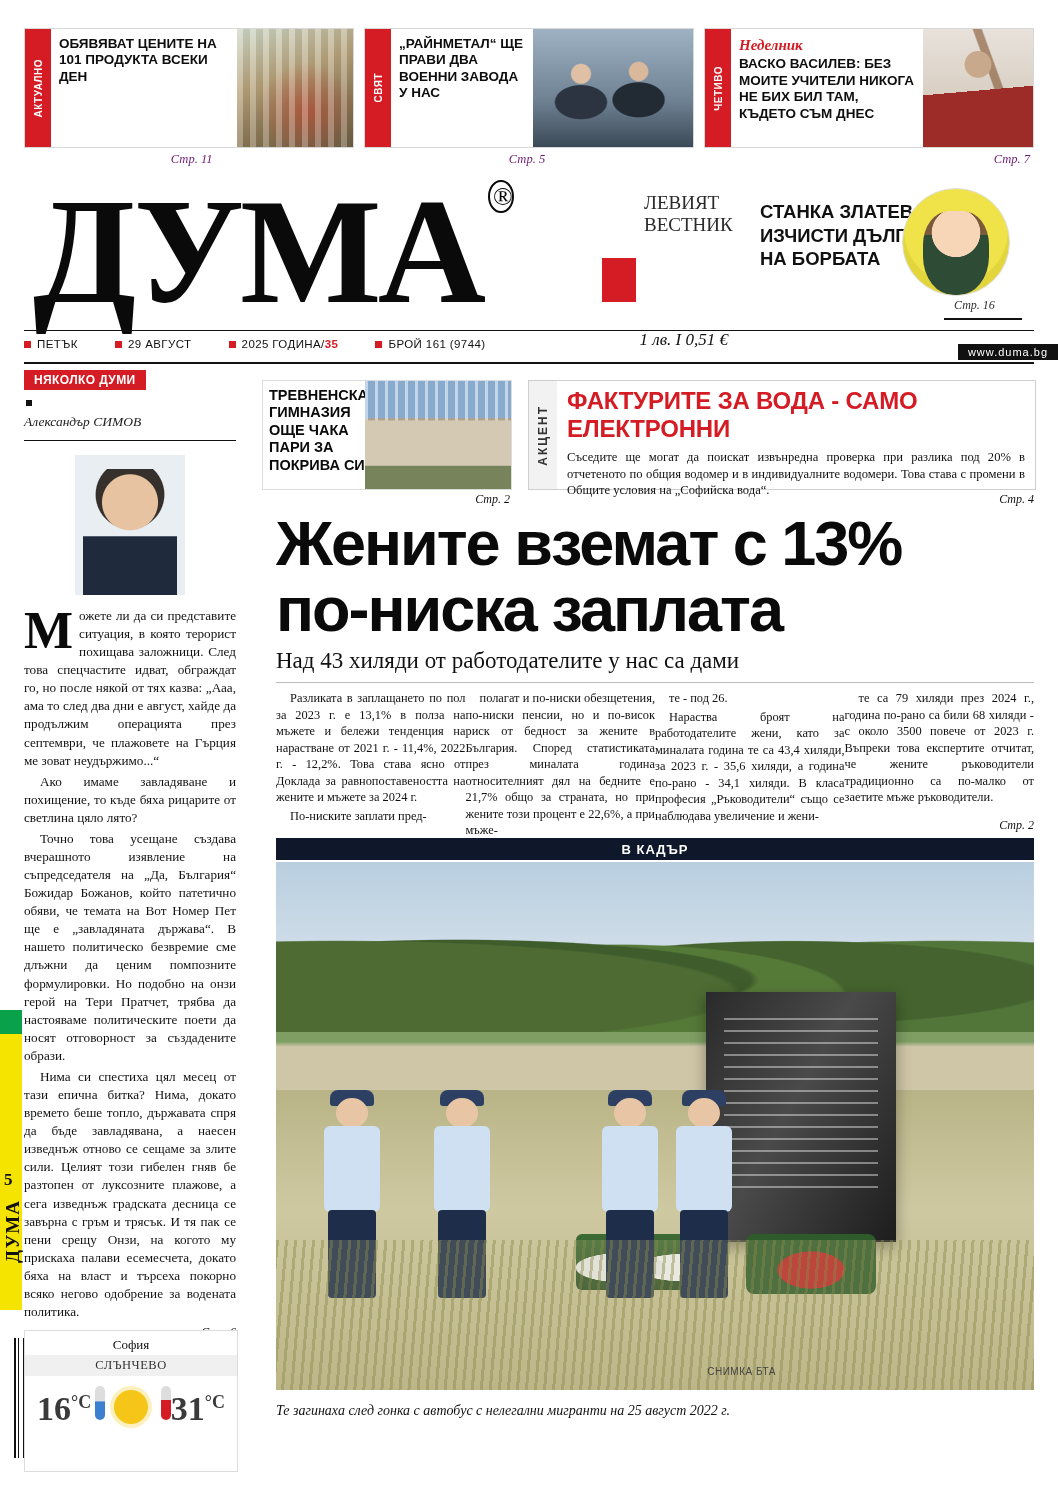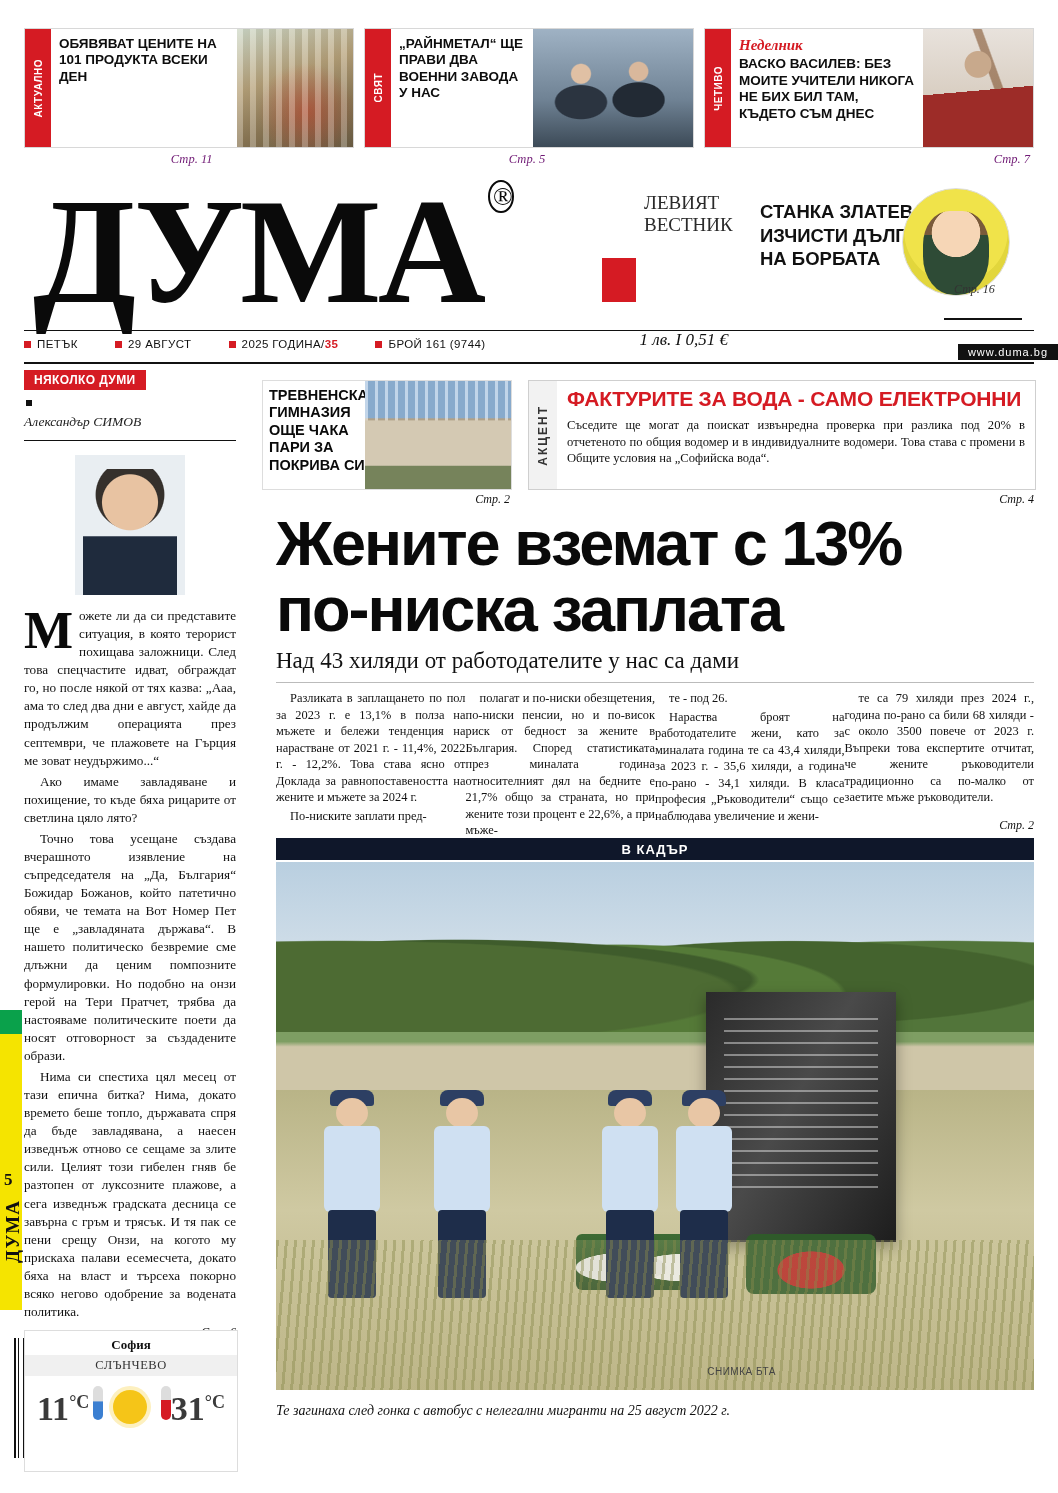"Стр. 16" .portrait-ref { top: 110px -> 126px }
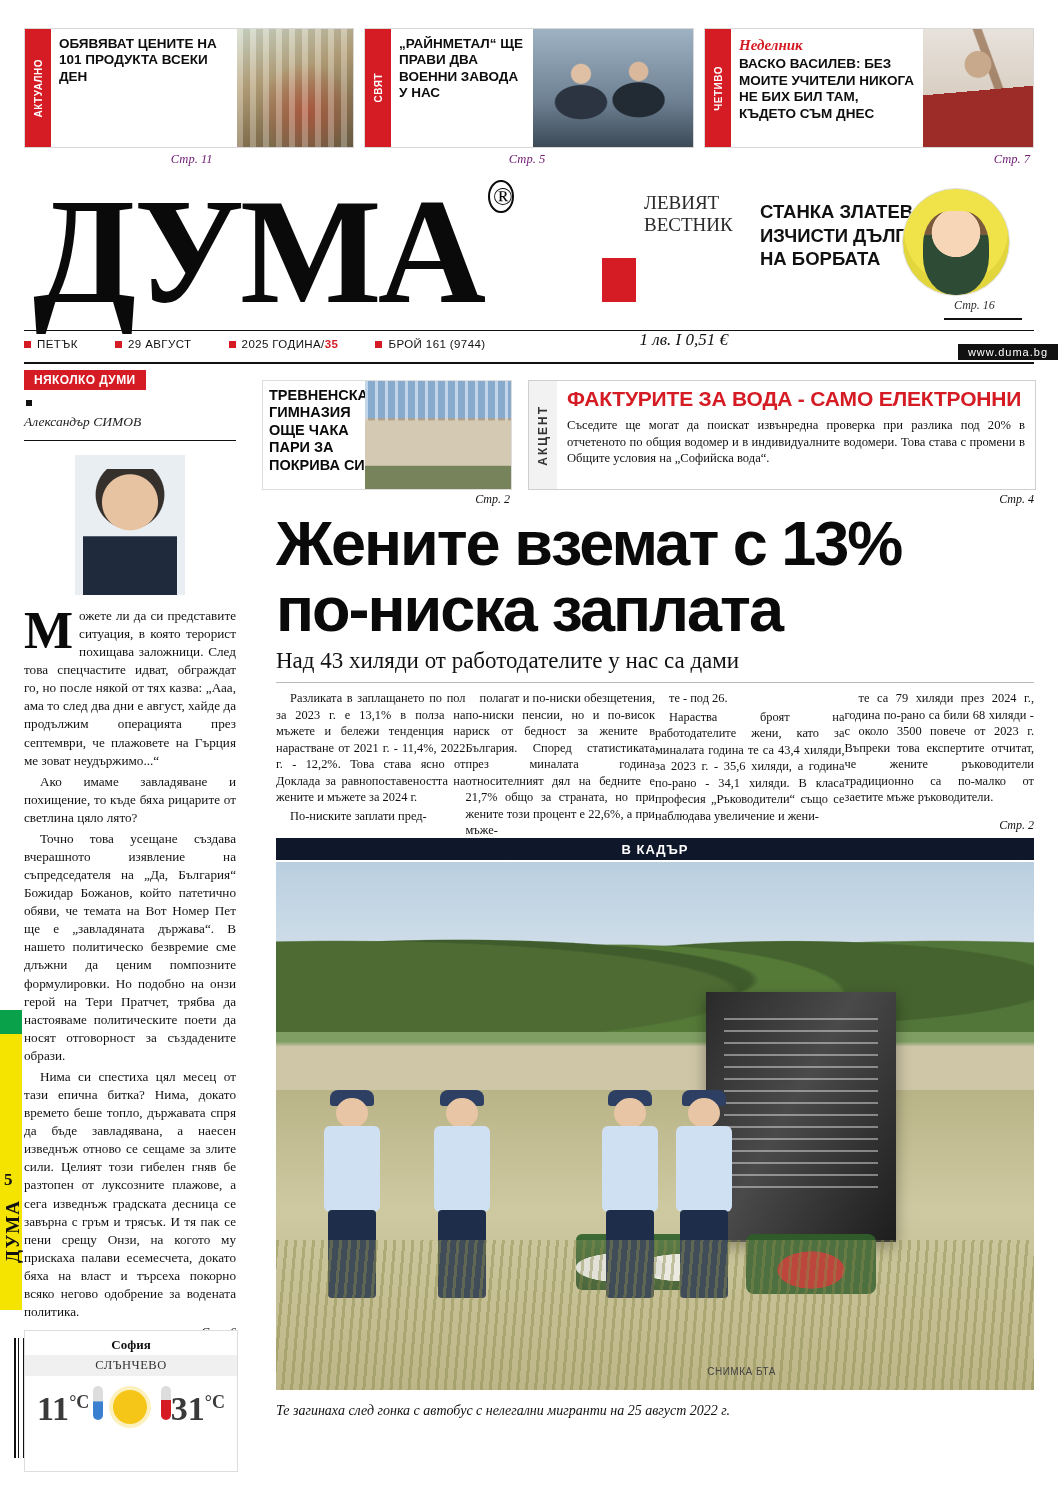"ФАКТУРИТЕ ЗА ВОДА - САМО" .akcent h3 { font-size: 21px -> 24px }
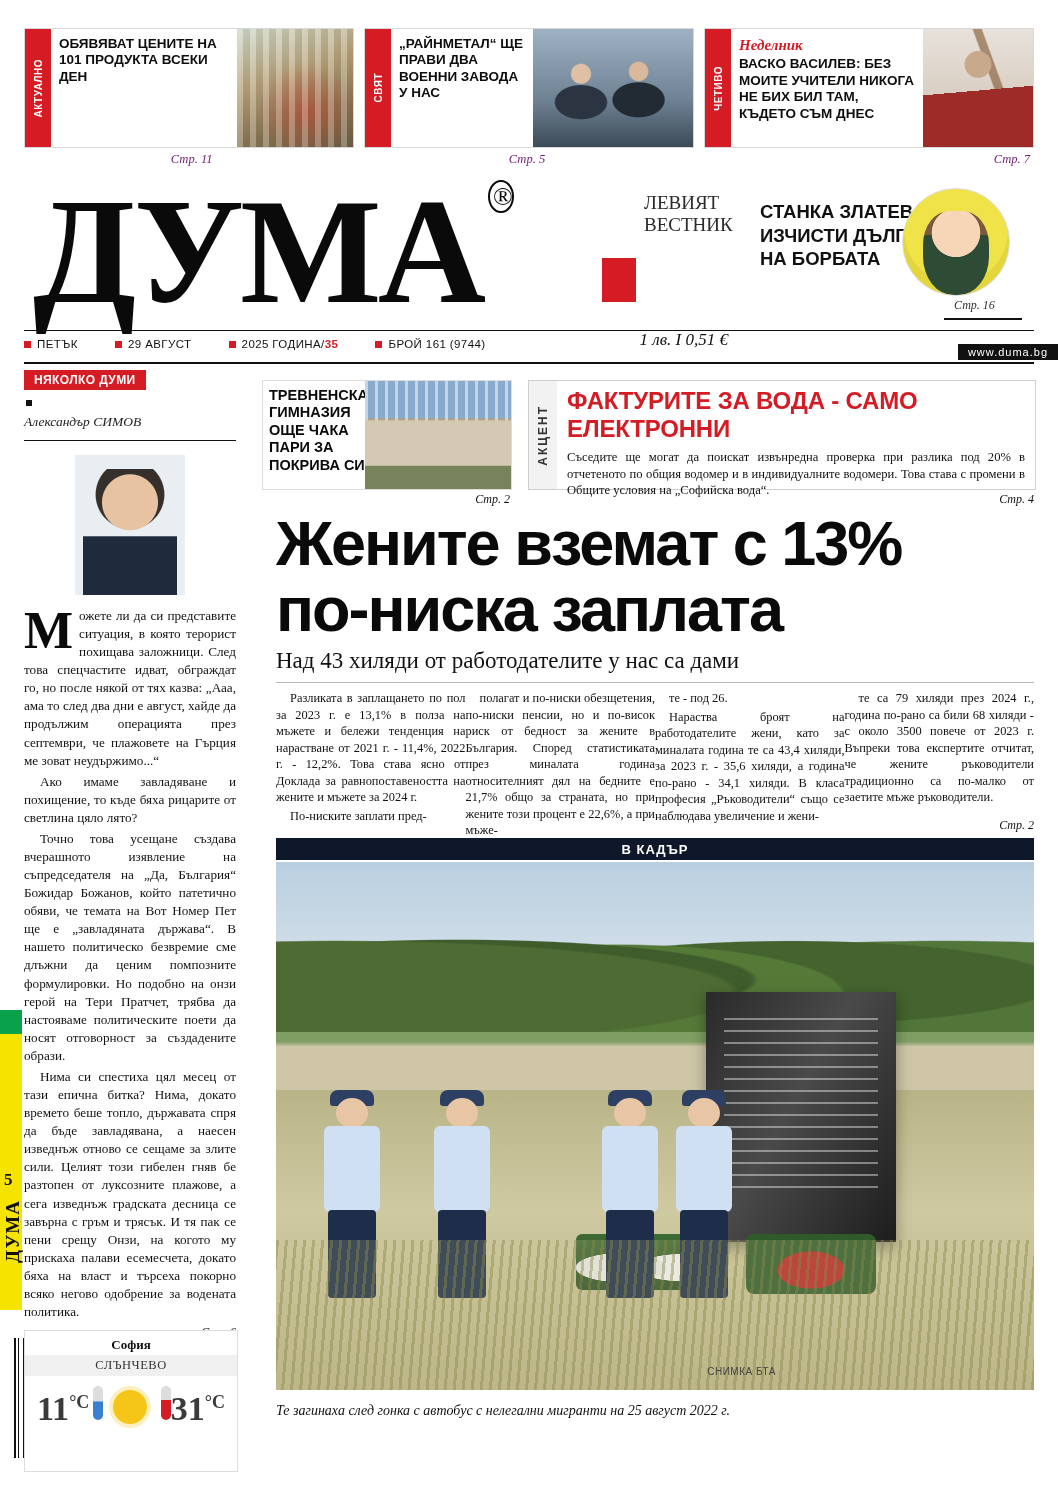"София" .weather .city { font-weight: bold -> normal }
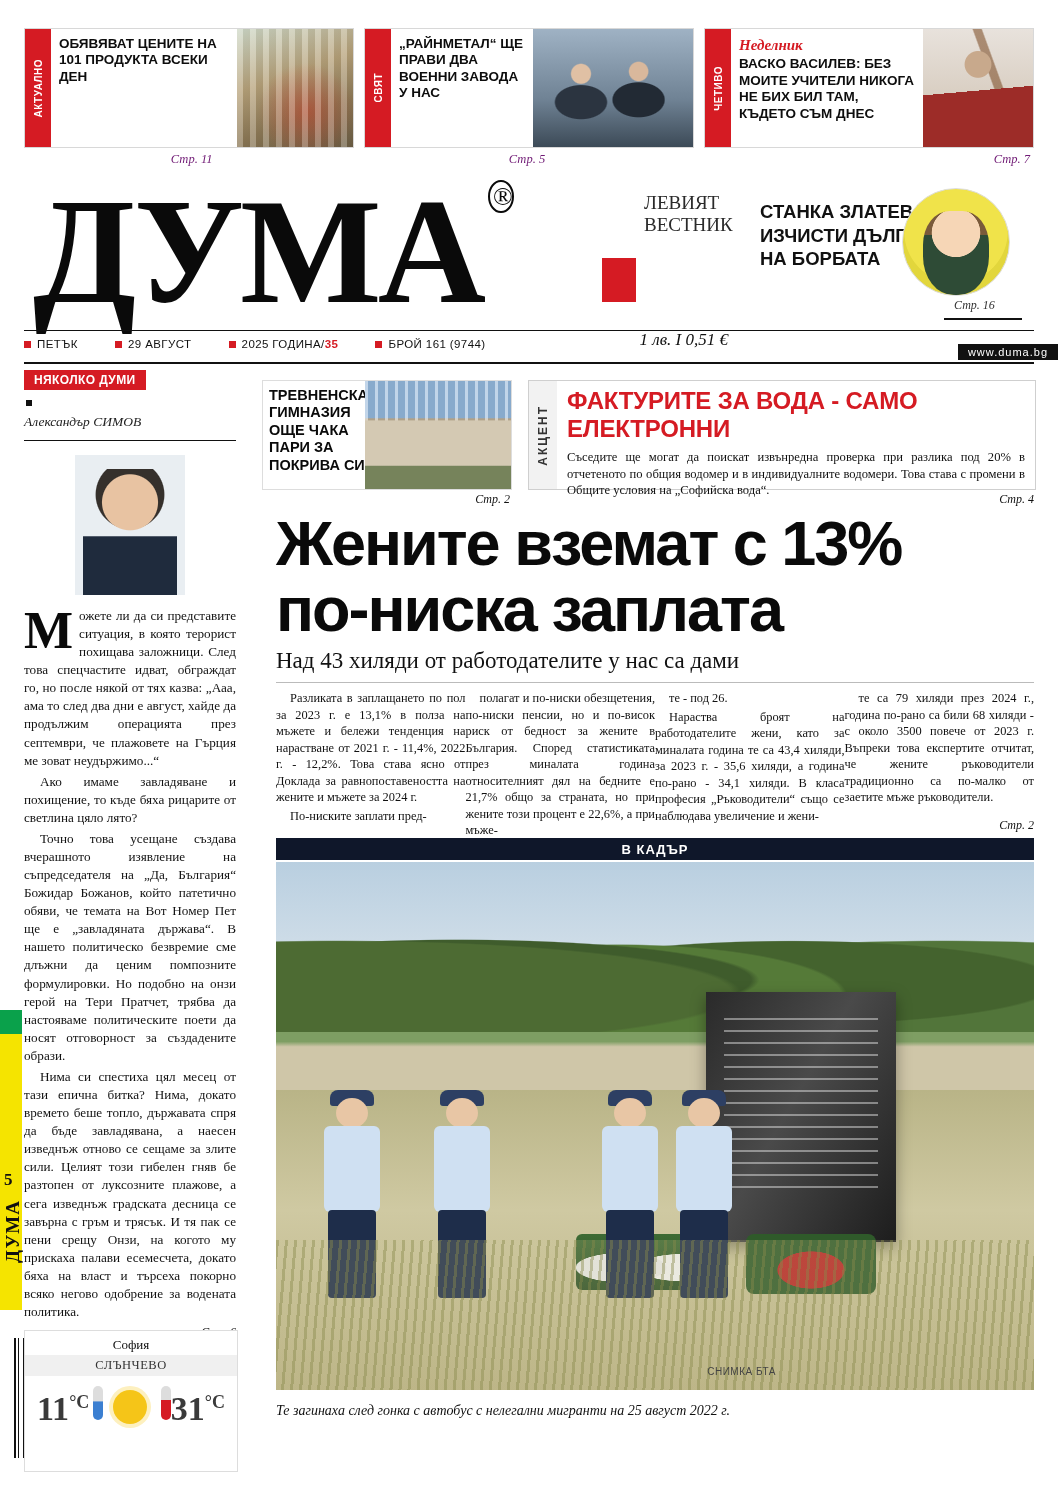"11" span { text: 11 -> 16 }
